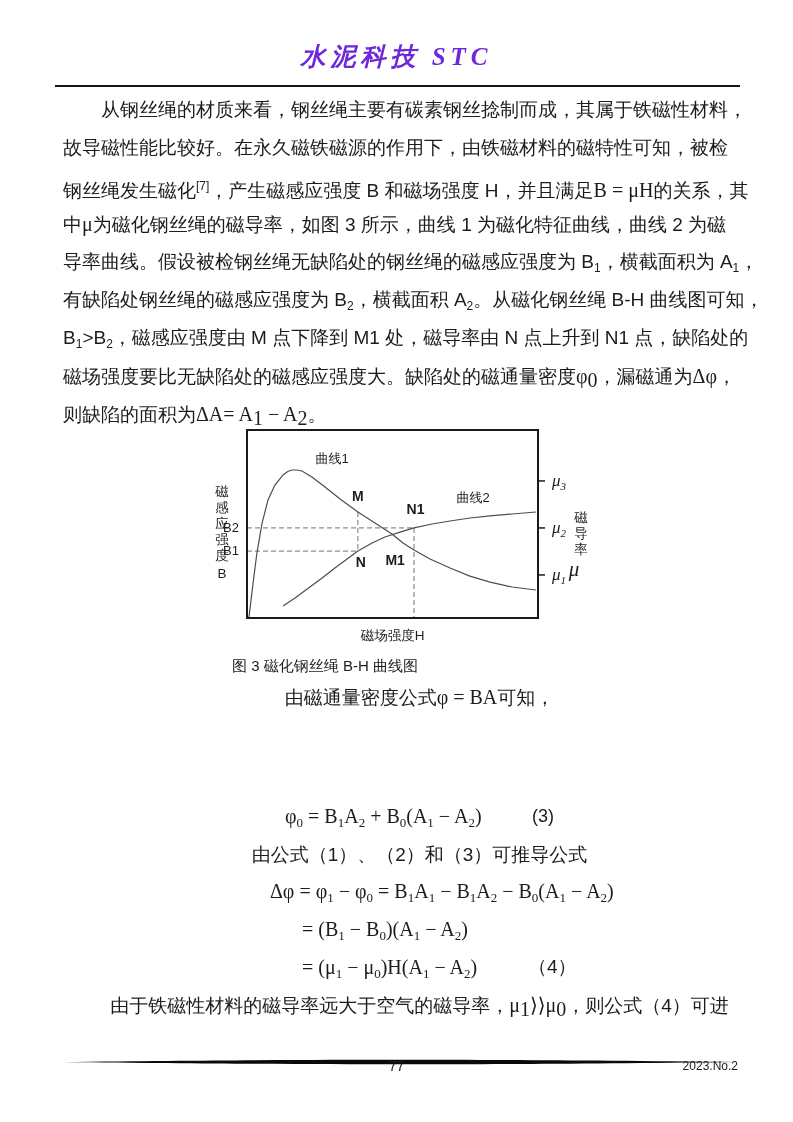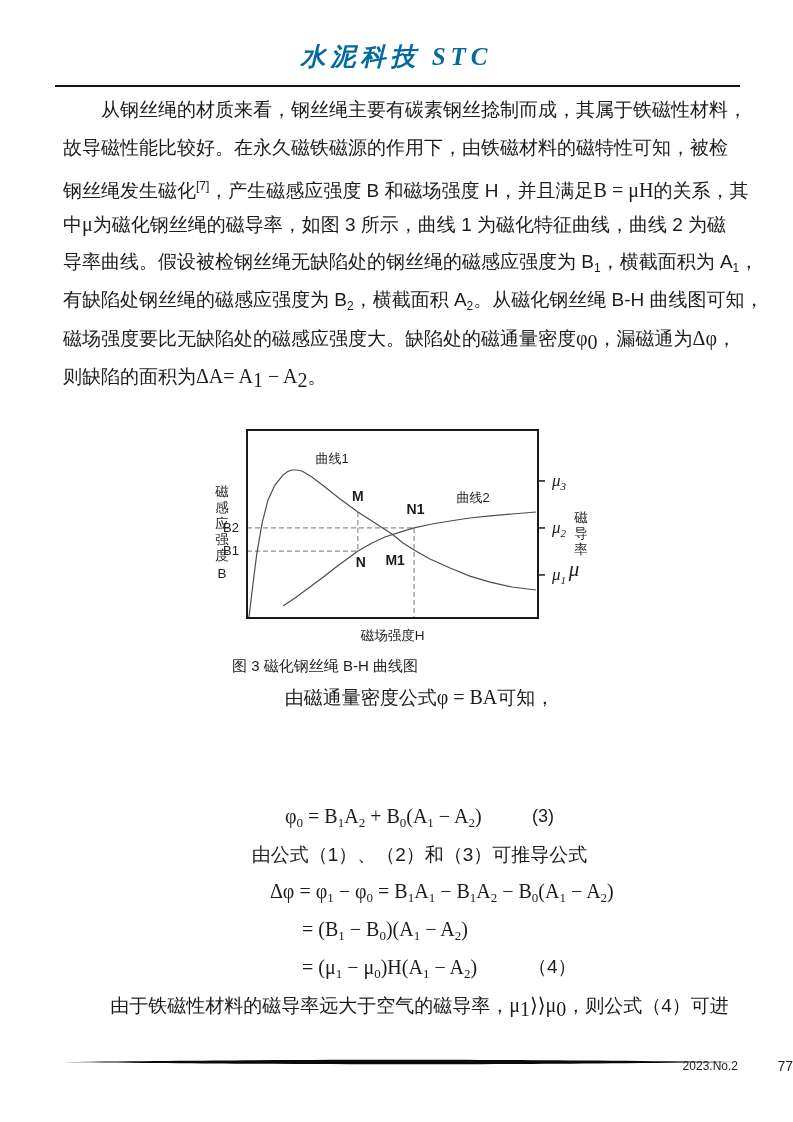"水泥科技 STC" .journal-title { color: #0369a1 -> #6d28d9 }
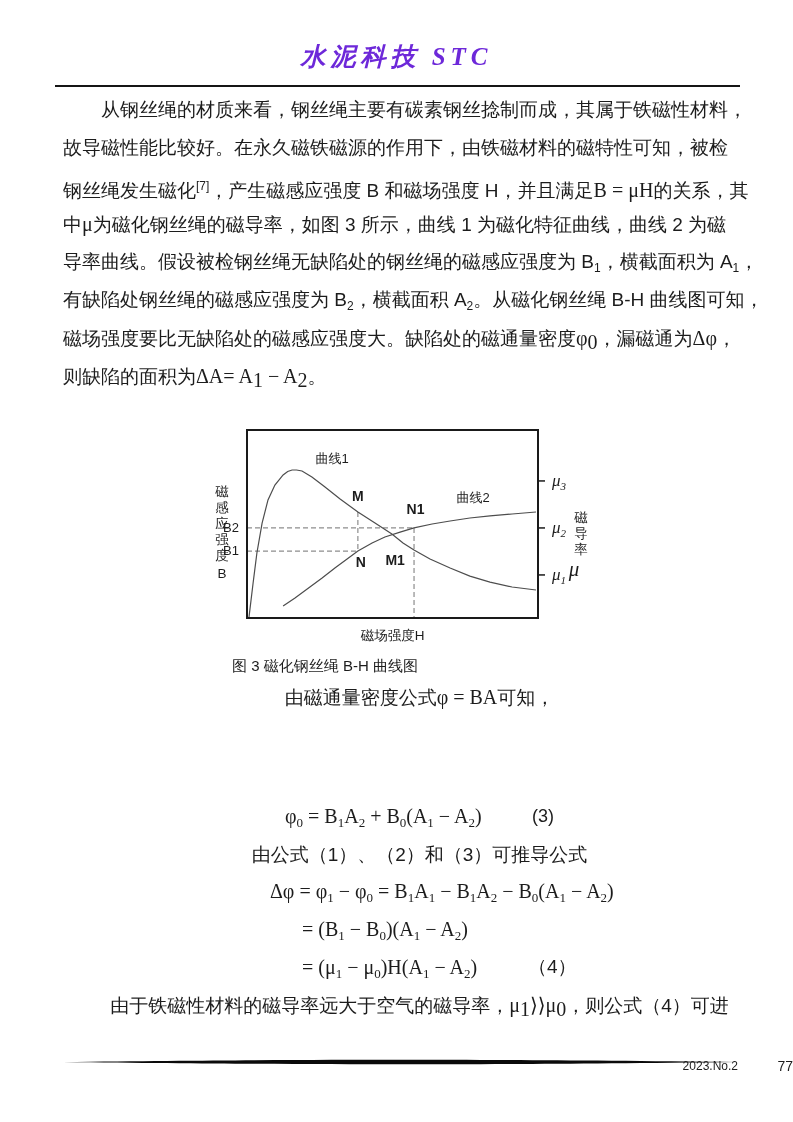"B1>B2，磁感应强度由 M 点下降到 M1 处，磁导率由" div.line { html: none -> <div><span>B</span><span>1</span><span>&gt;B</span><span>2</span><span>，磁感应强度由 M 点下降到 M1 处，磁导率由 N 点上升到 N1 点，缺陷处的</span></div> }
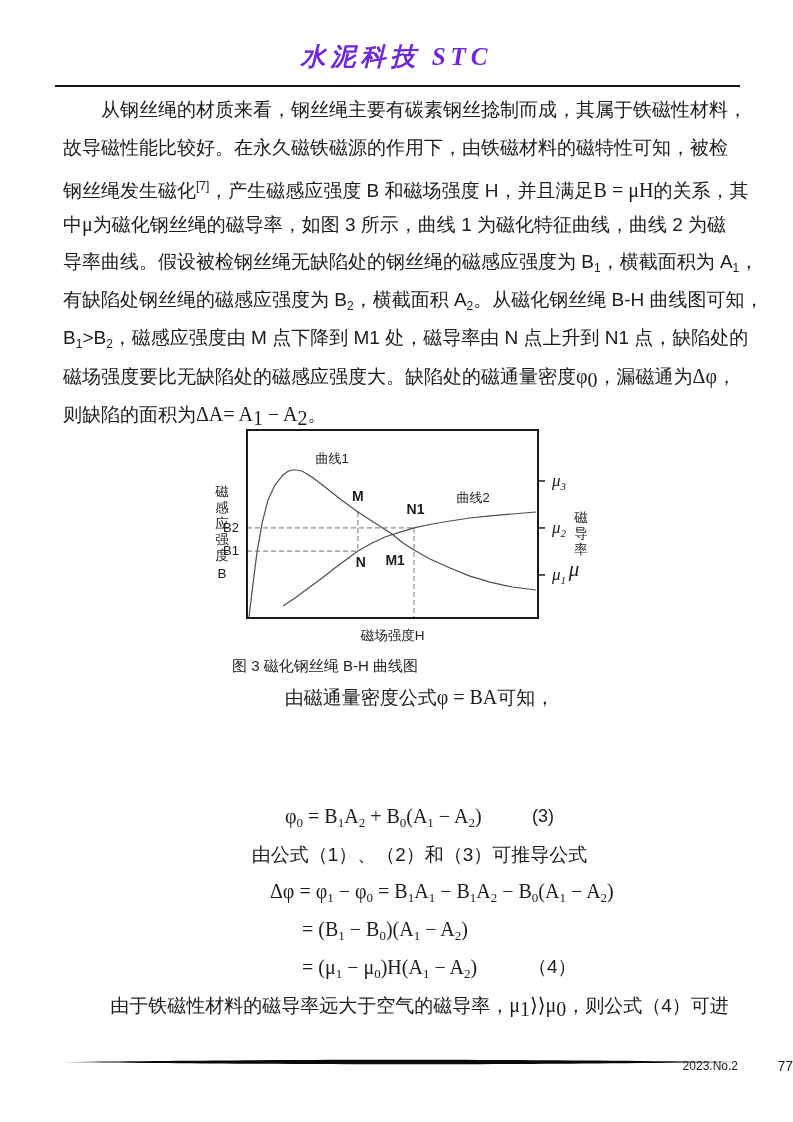"77" .page-number { text-align: right -> center }
